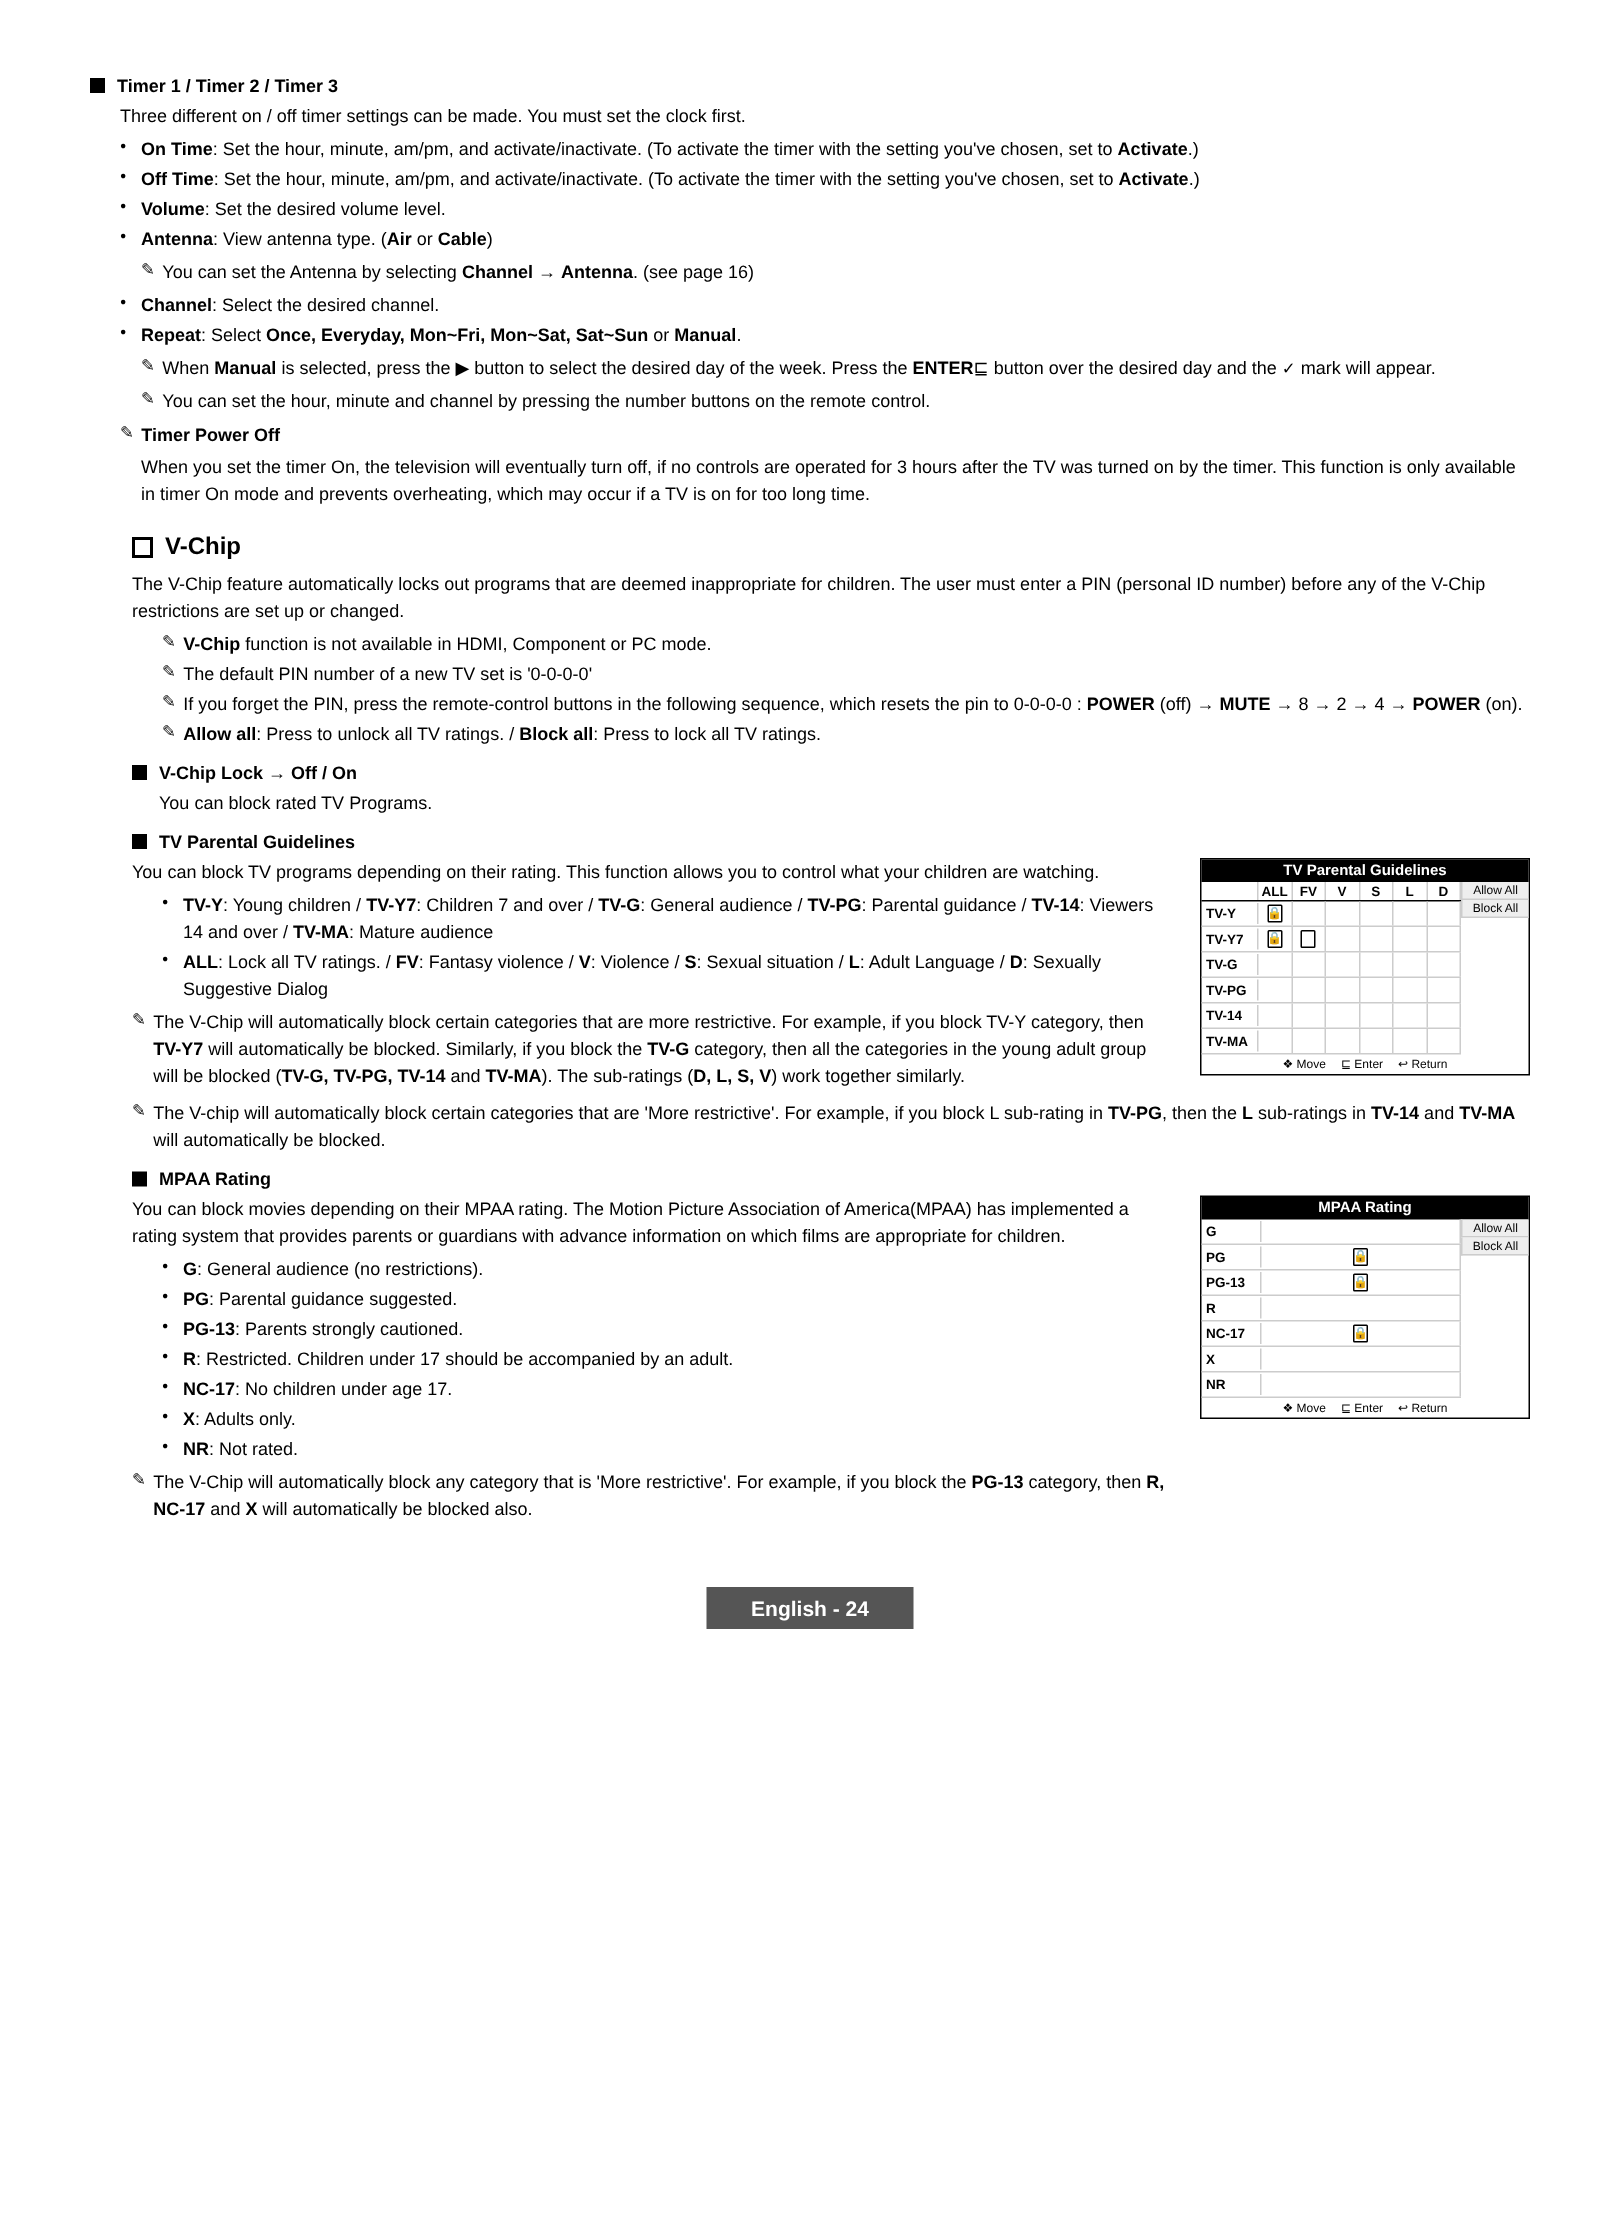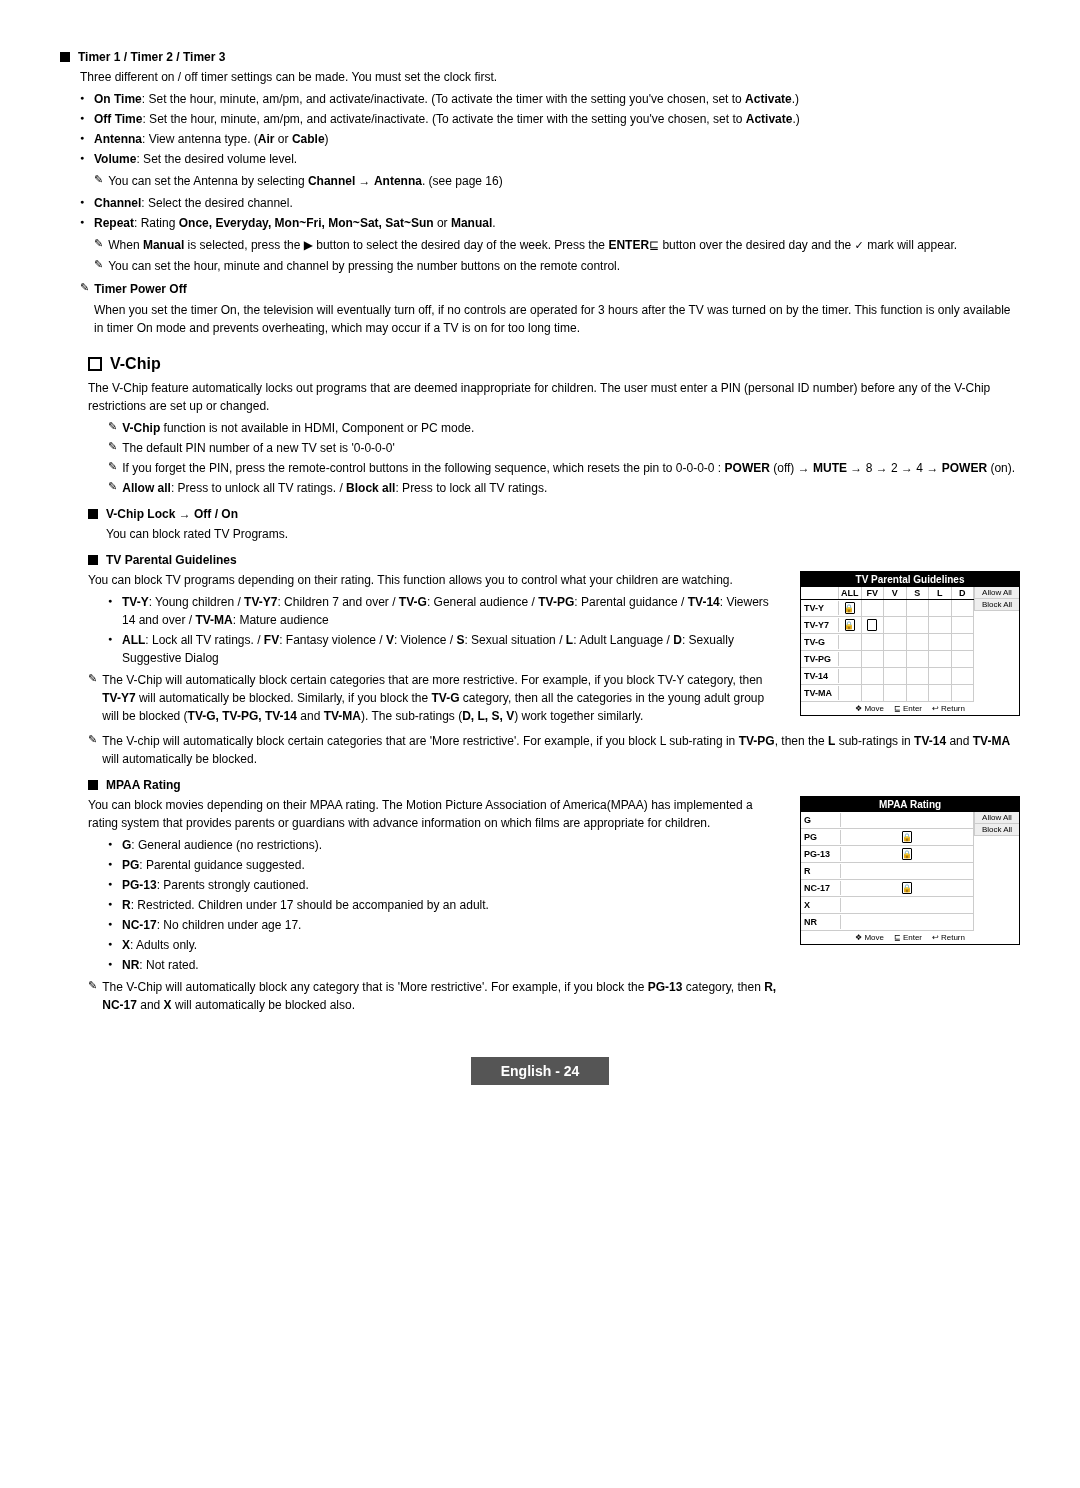"Antenna: View antenna type. (Air" li { order: before "Volume: Set the desired volume" -> after "Volume: Set the desired volume" }
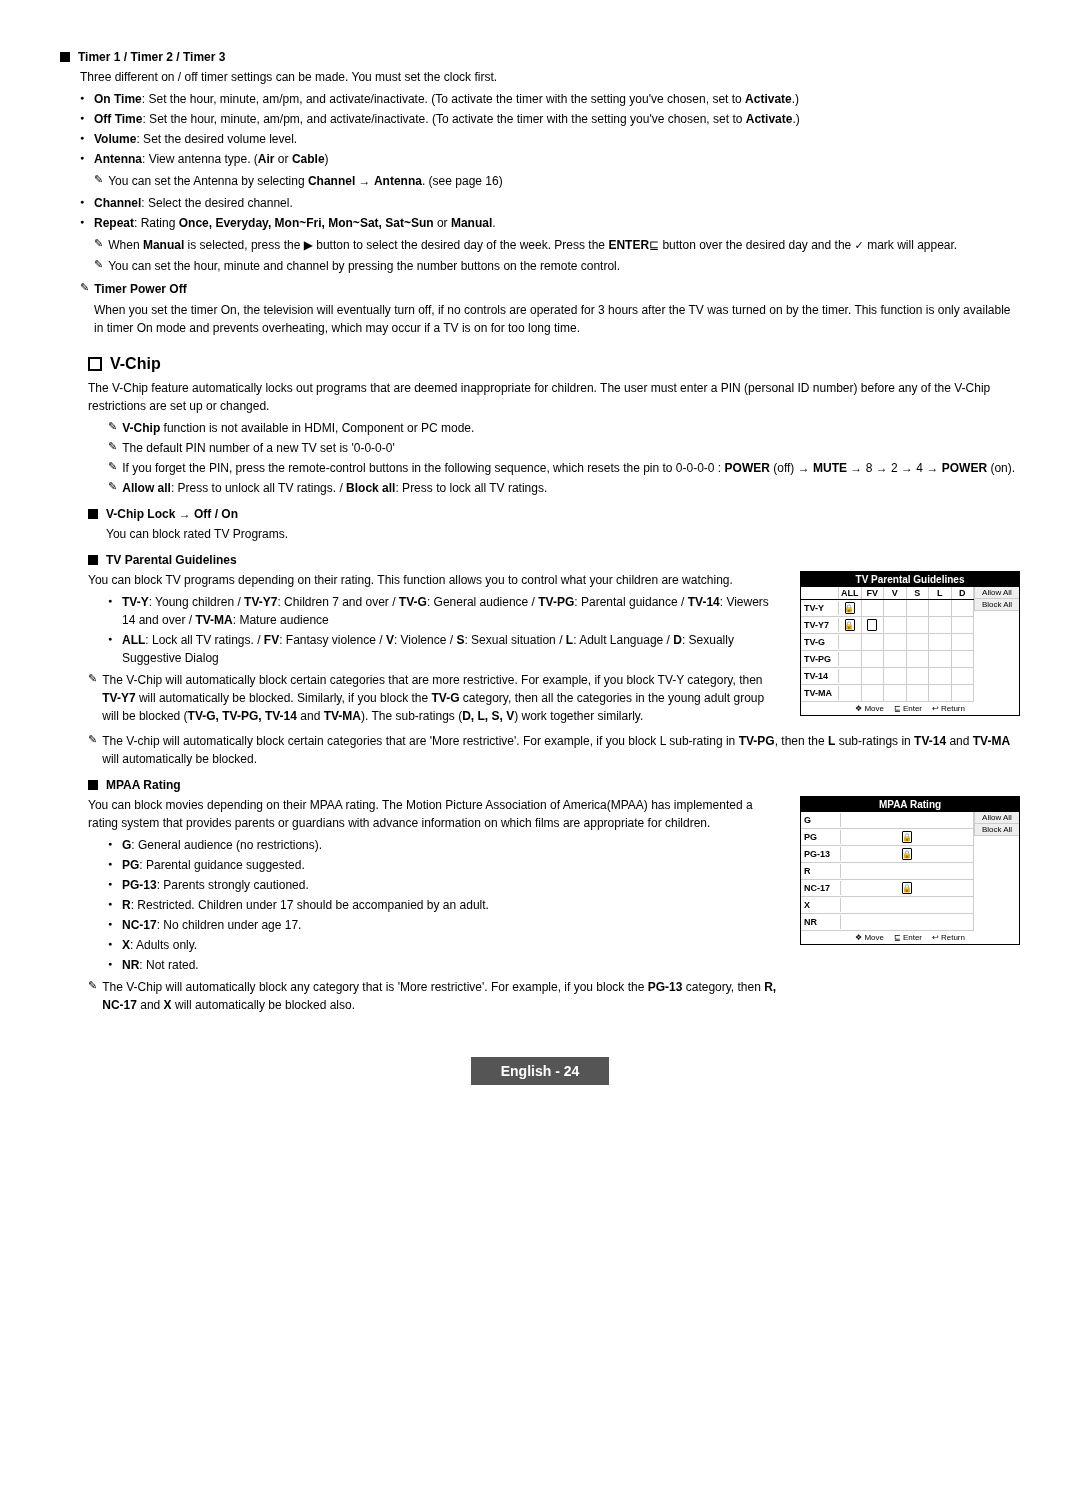": Rating" span { text: Rating -> Select }
